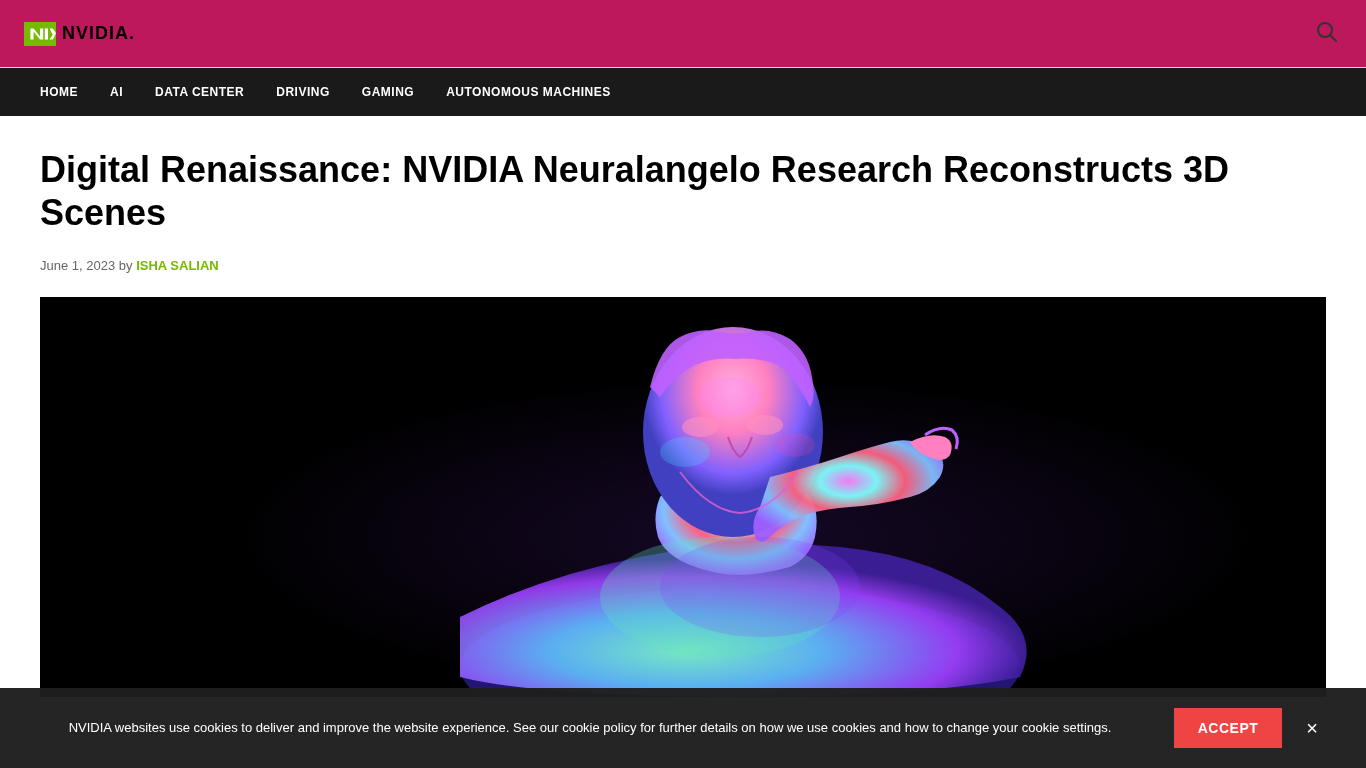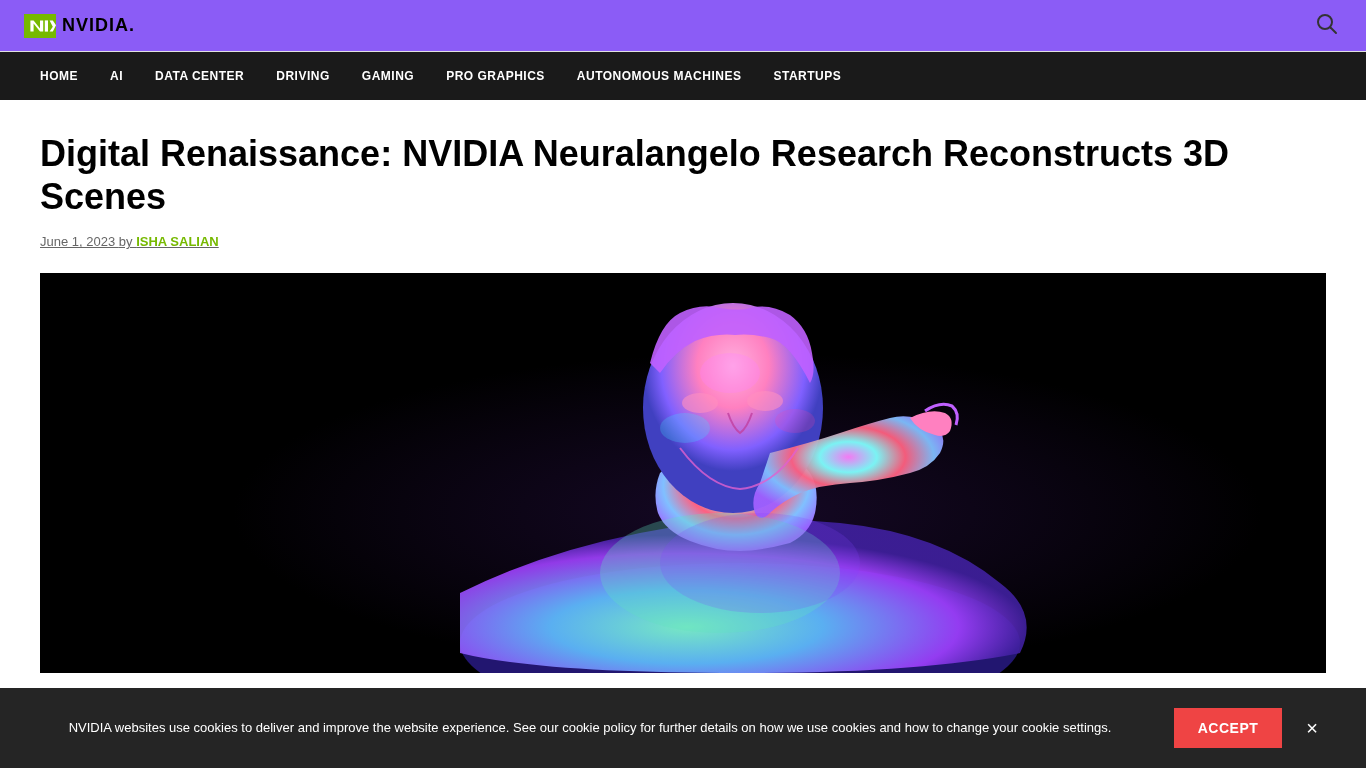"NVIDIA." #header { background: #8b5cf6 -> #be185d; height: 52px -> 68px }
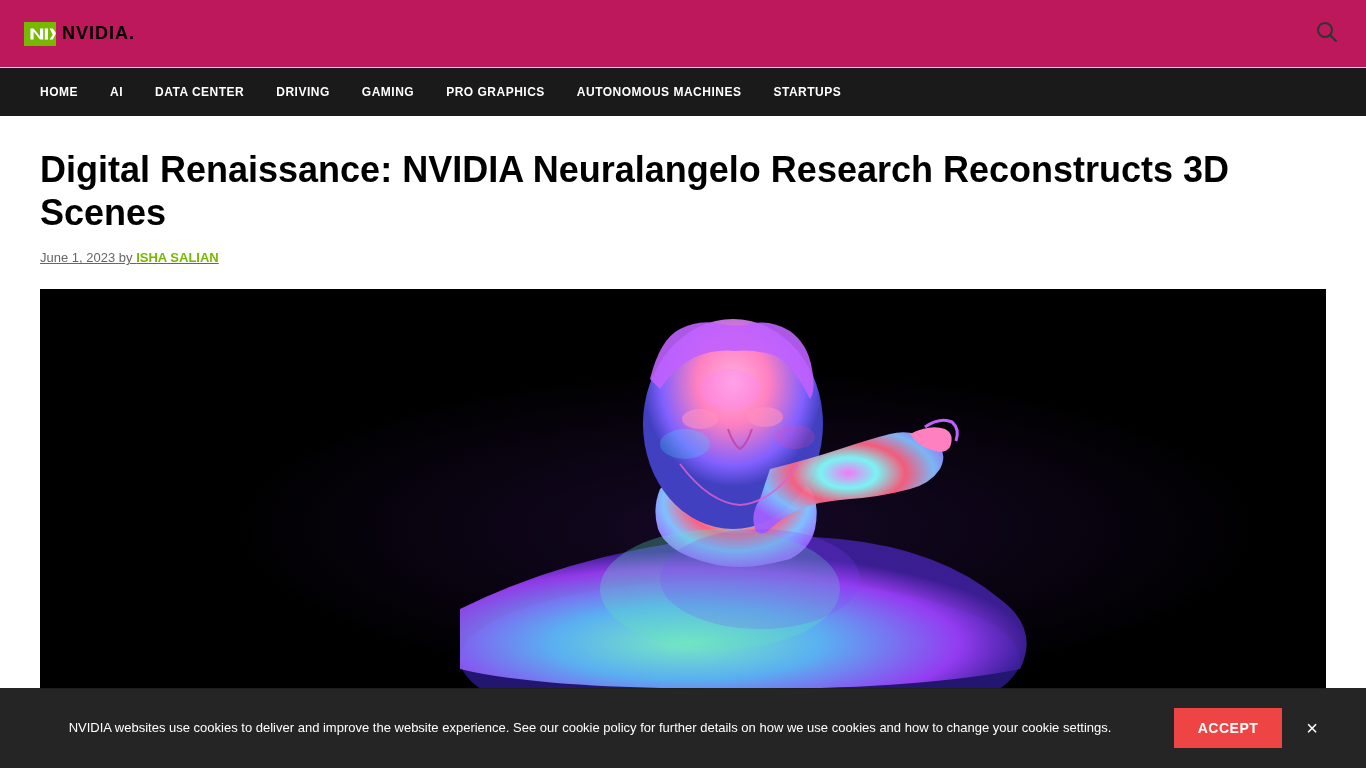"PRO GRAPHICS" a.nav-item { html: <a>PRO GRAPHICS</a> -> none }
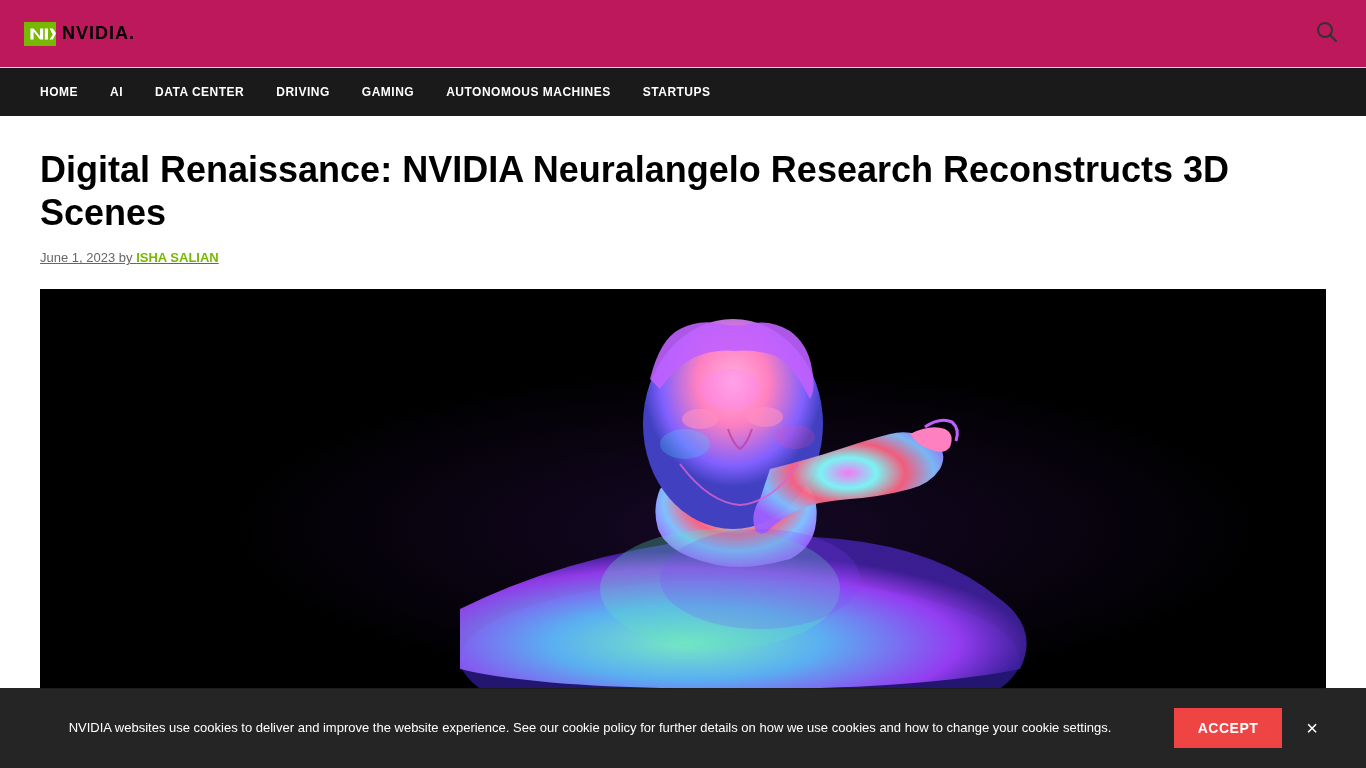"STARTUPS" a.nav-item { html: <a>STARTUPS</a> -> none }
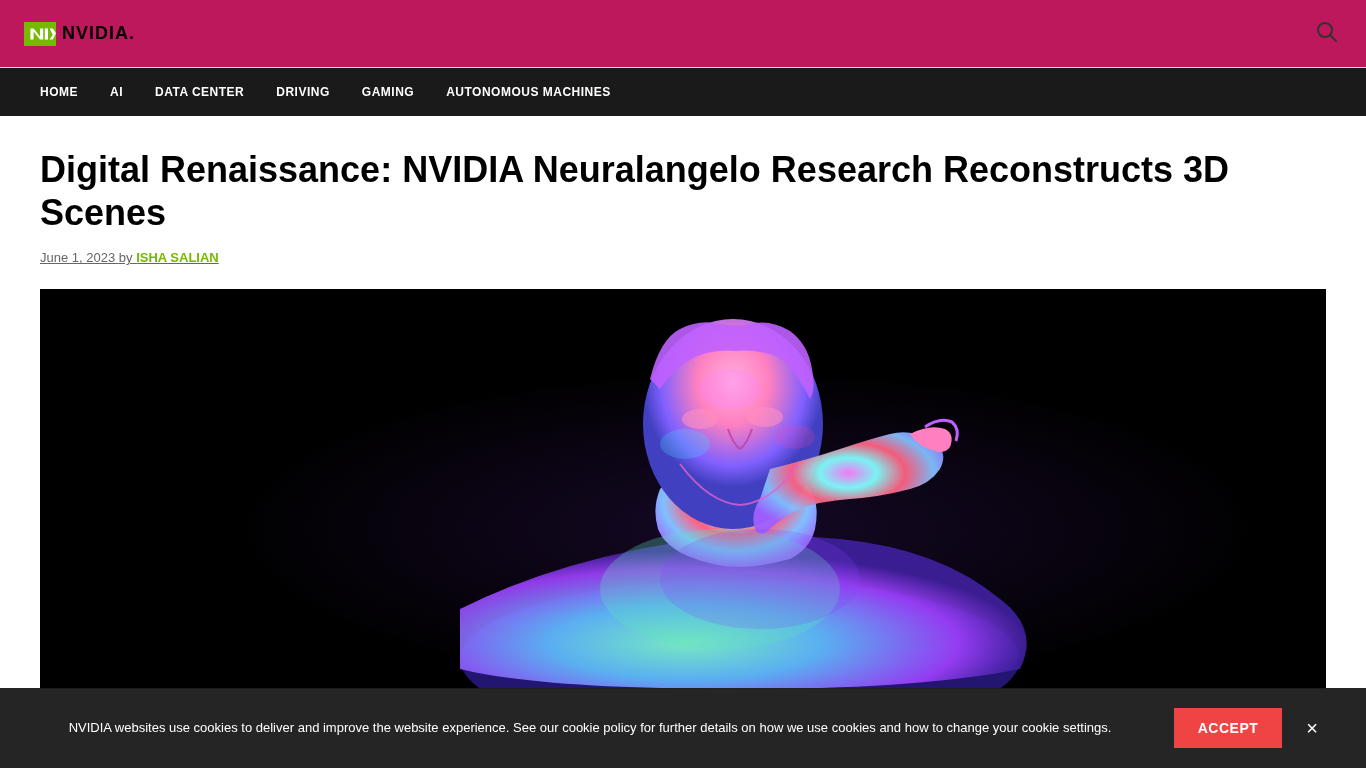"Digital Renaissance: NVIDIA Neuralangelo" .article-title { margin-bottom: 16px -> 24px }
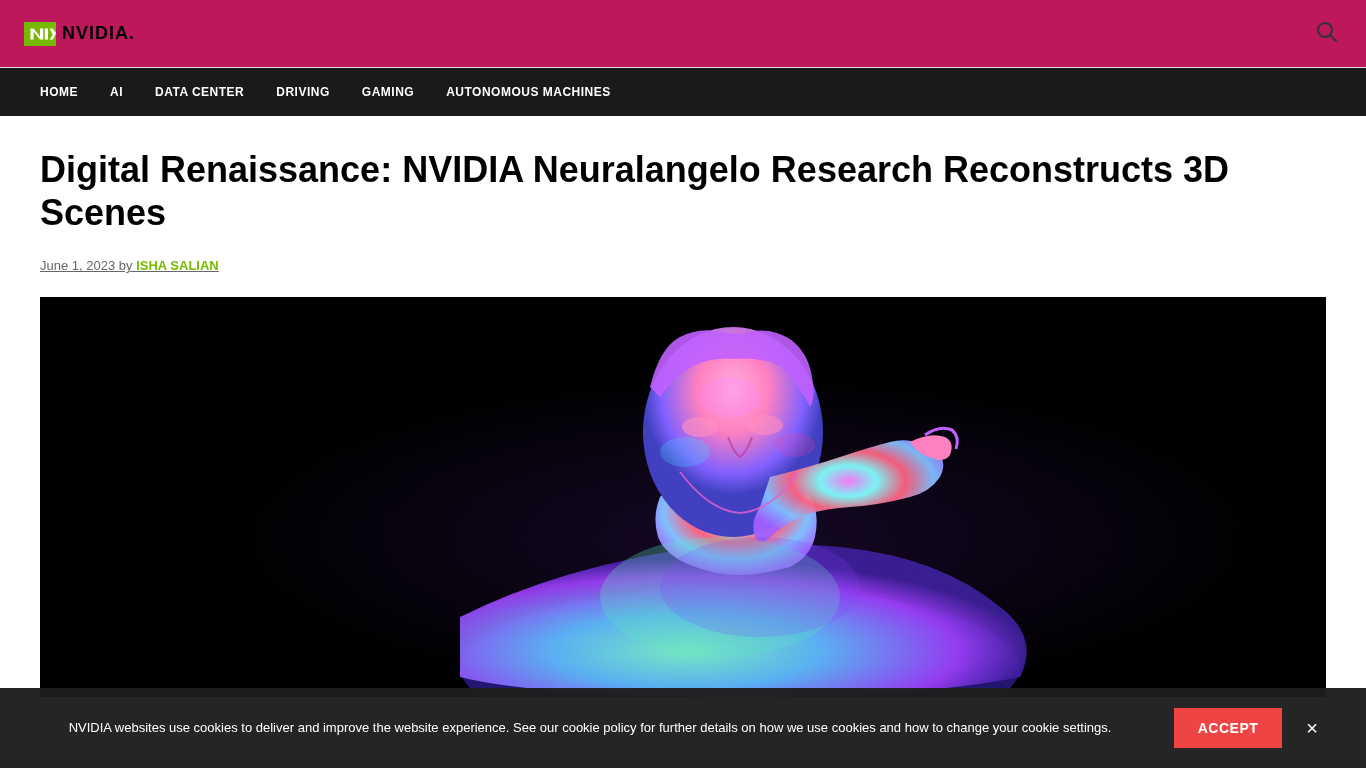"June 1, 2023 by ISHA" .article-meta { text-decoration: underline -> none }
